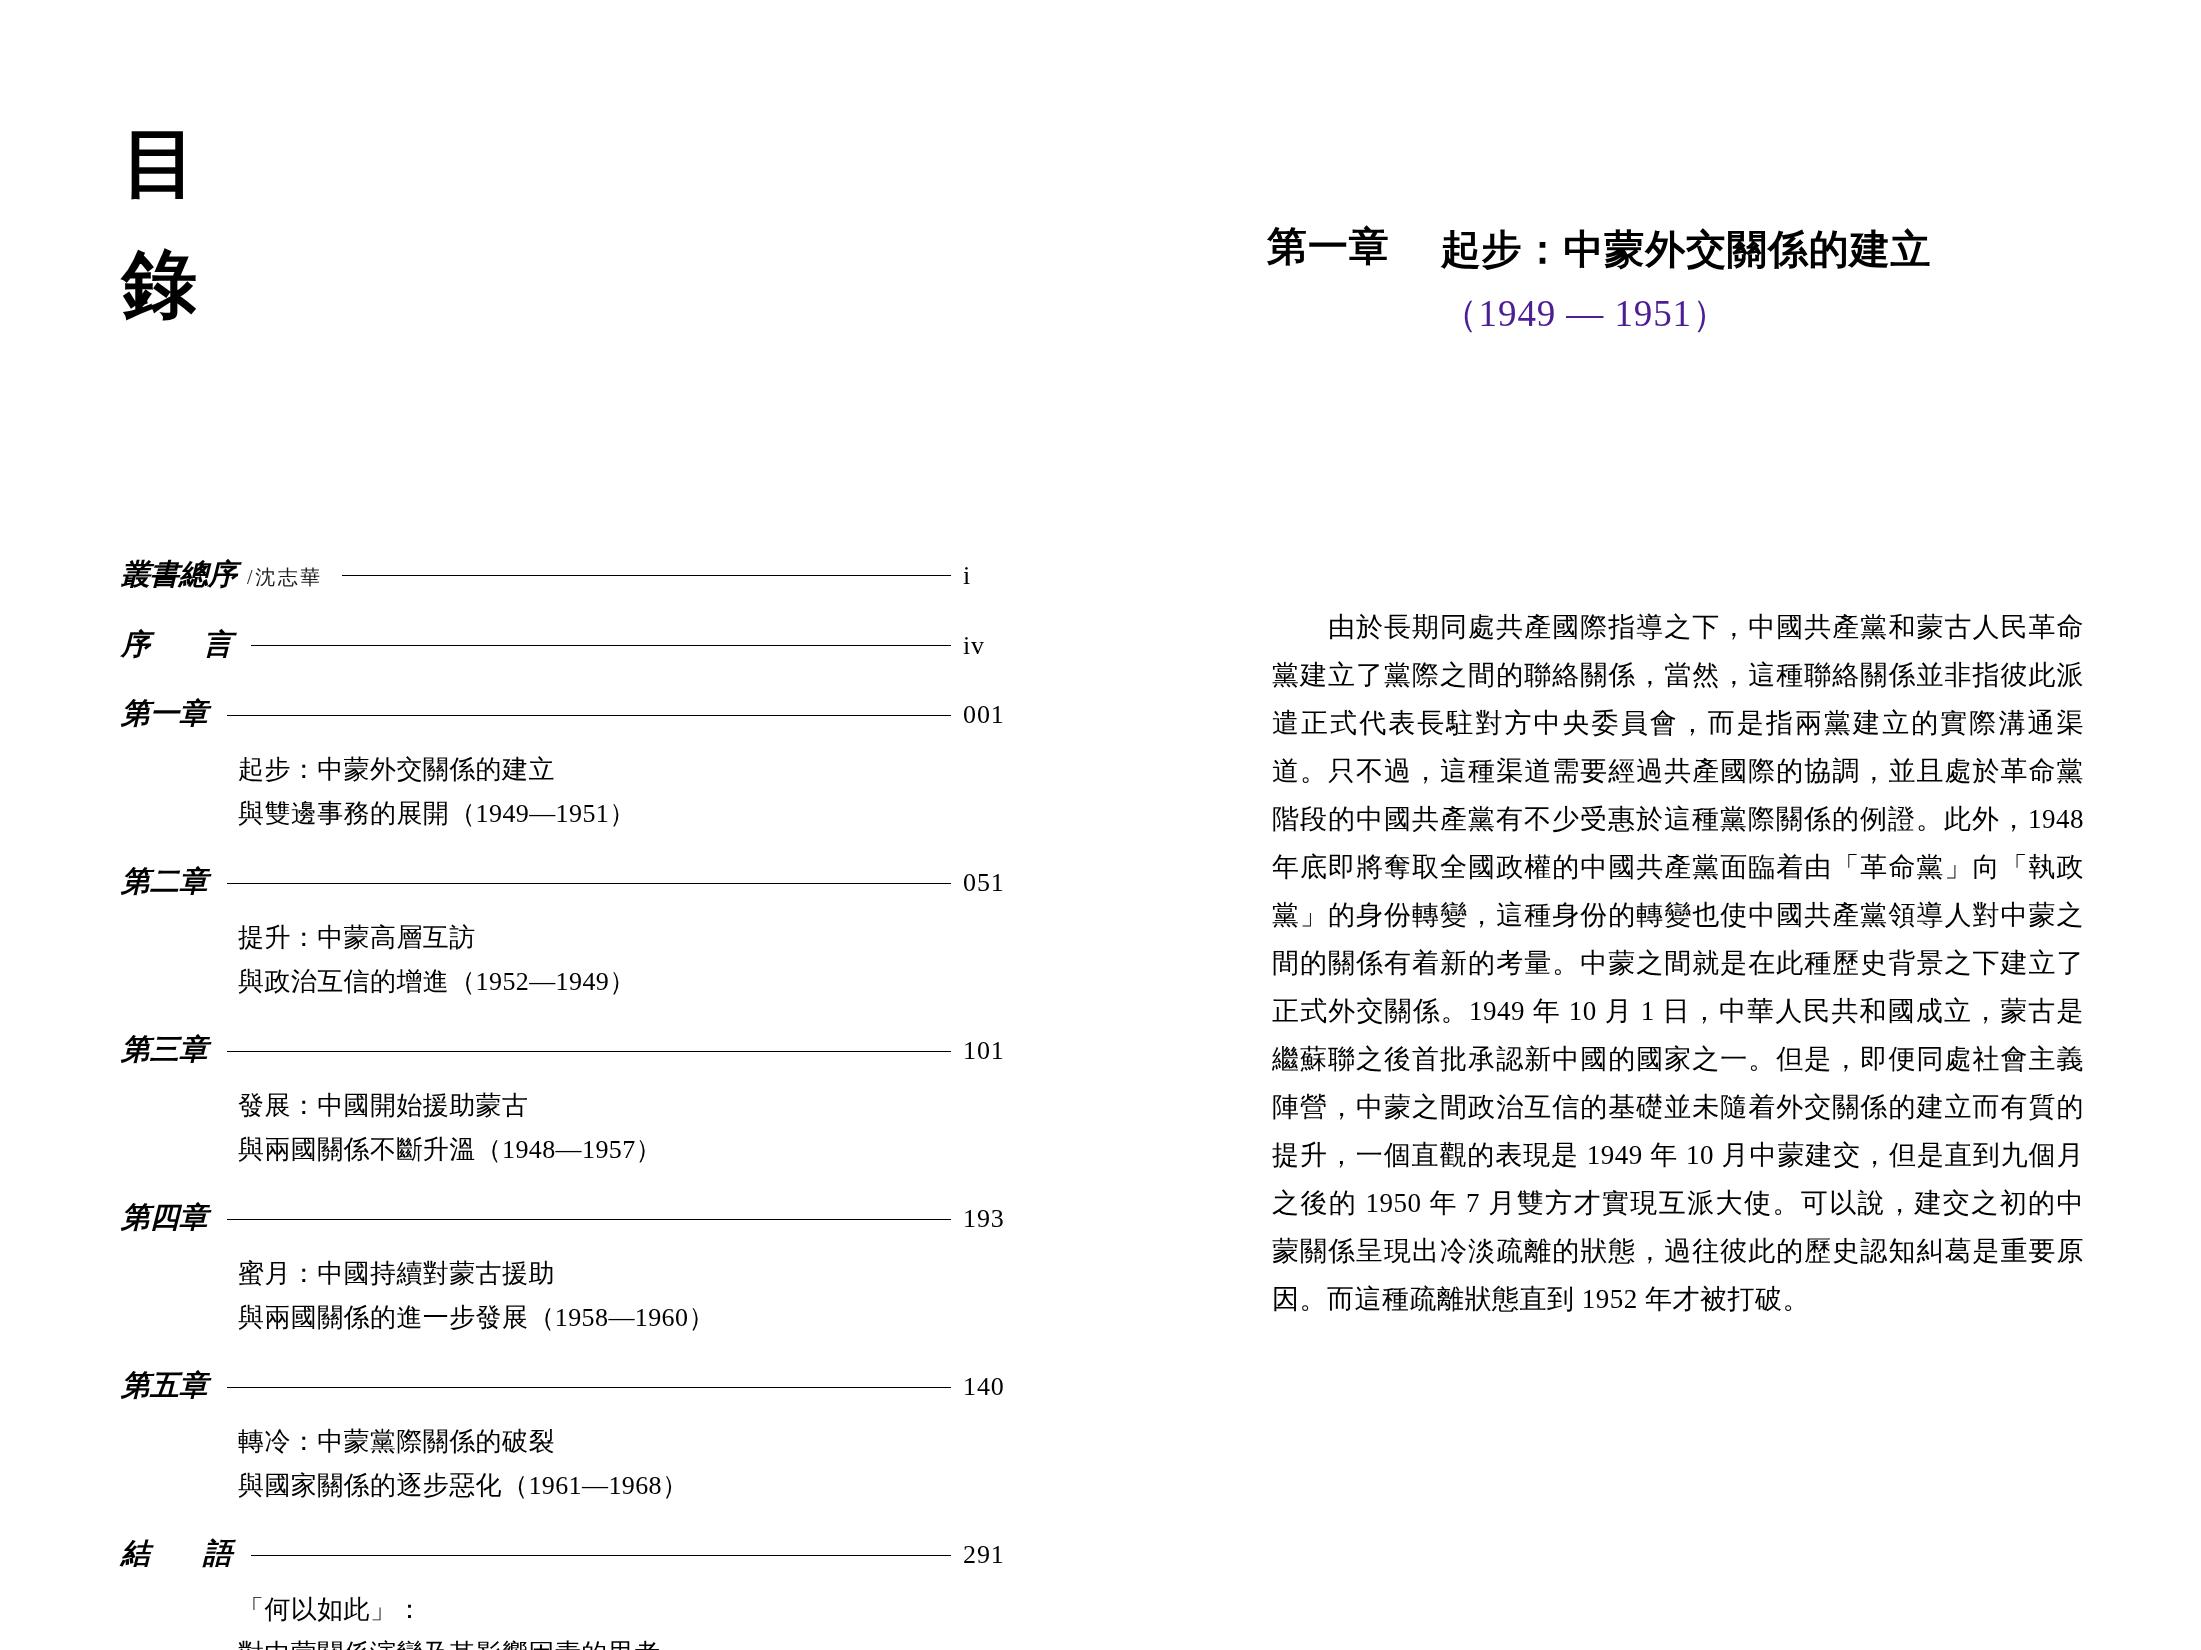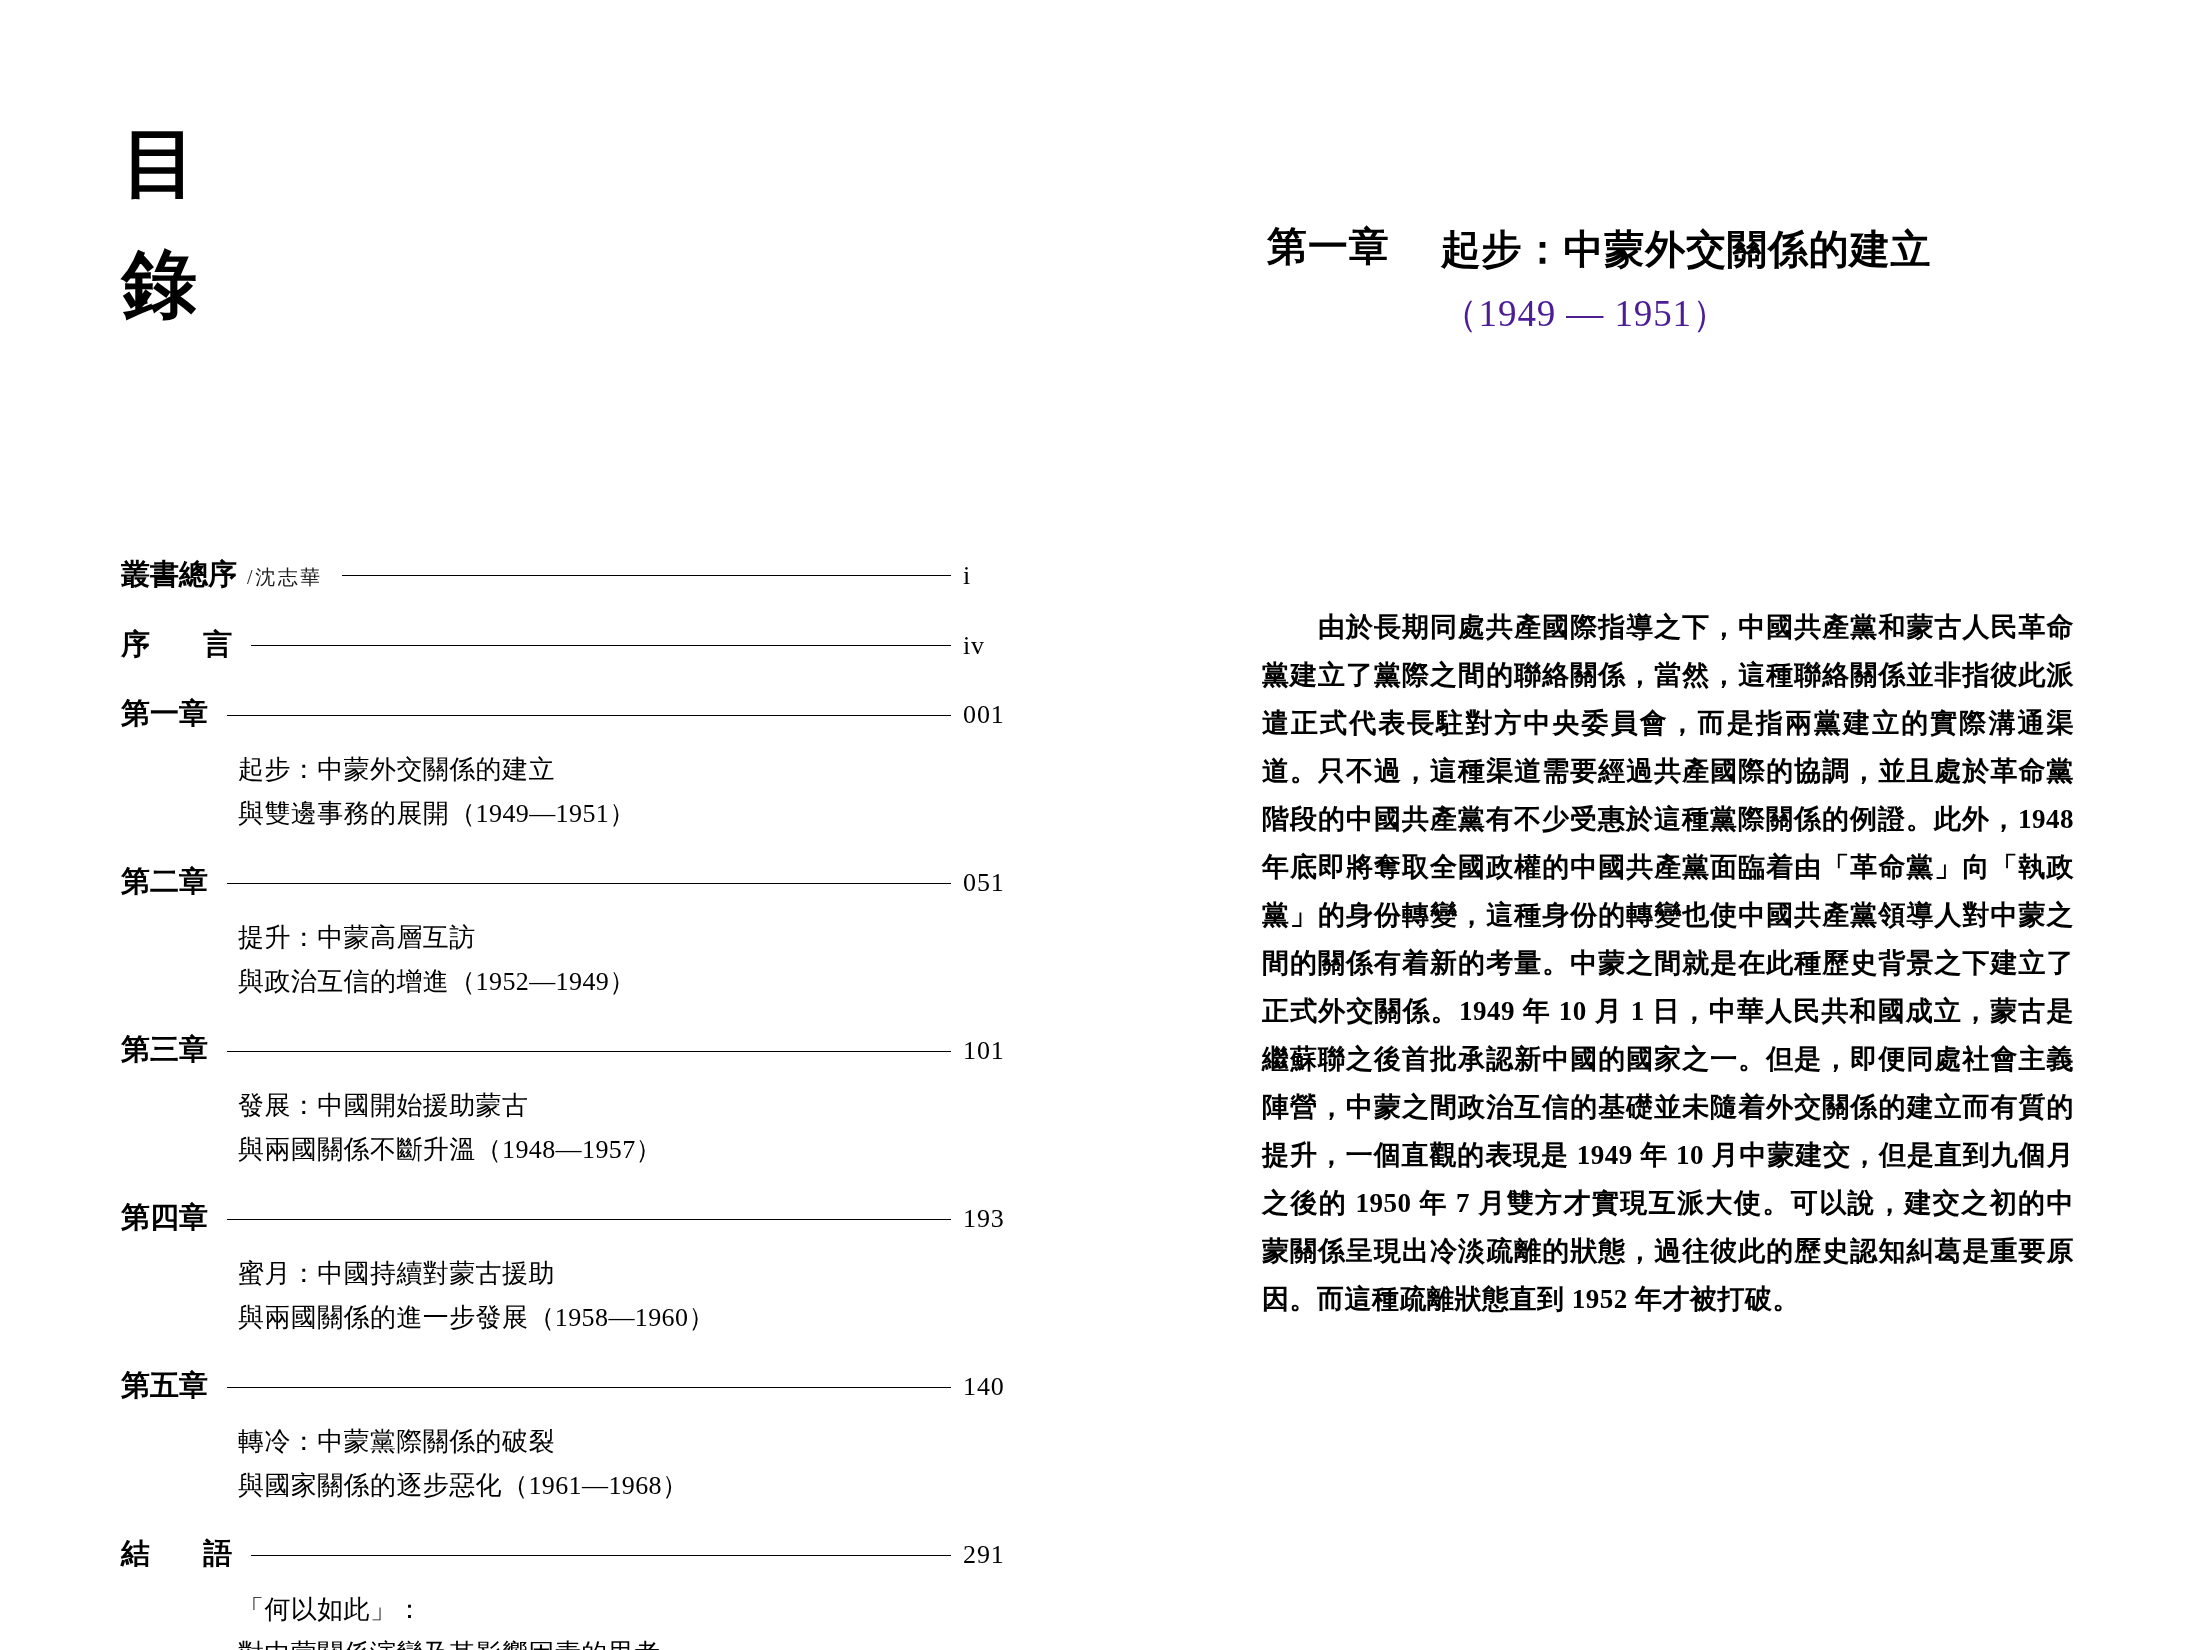"叢書總序" .toc-label { font-style: none -> italic }
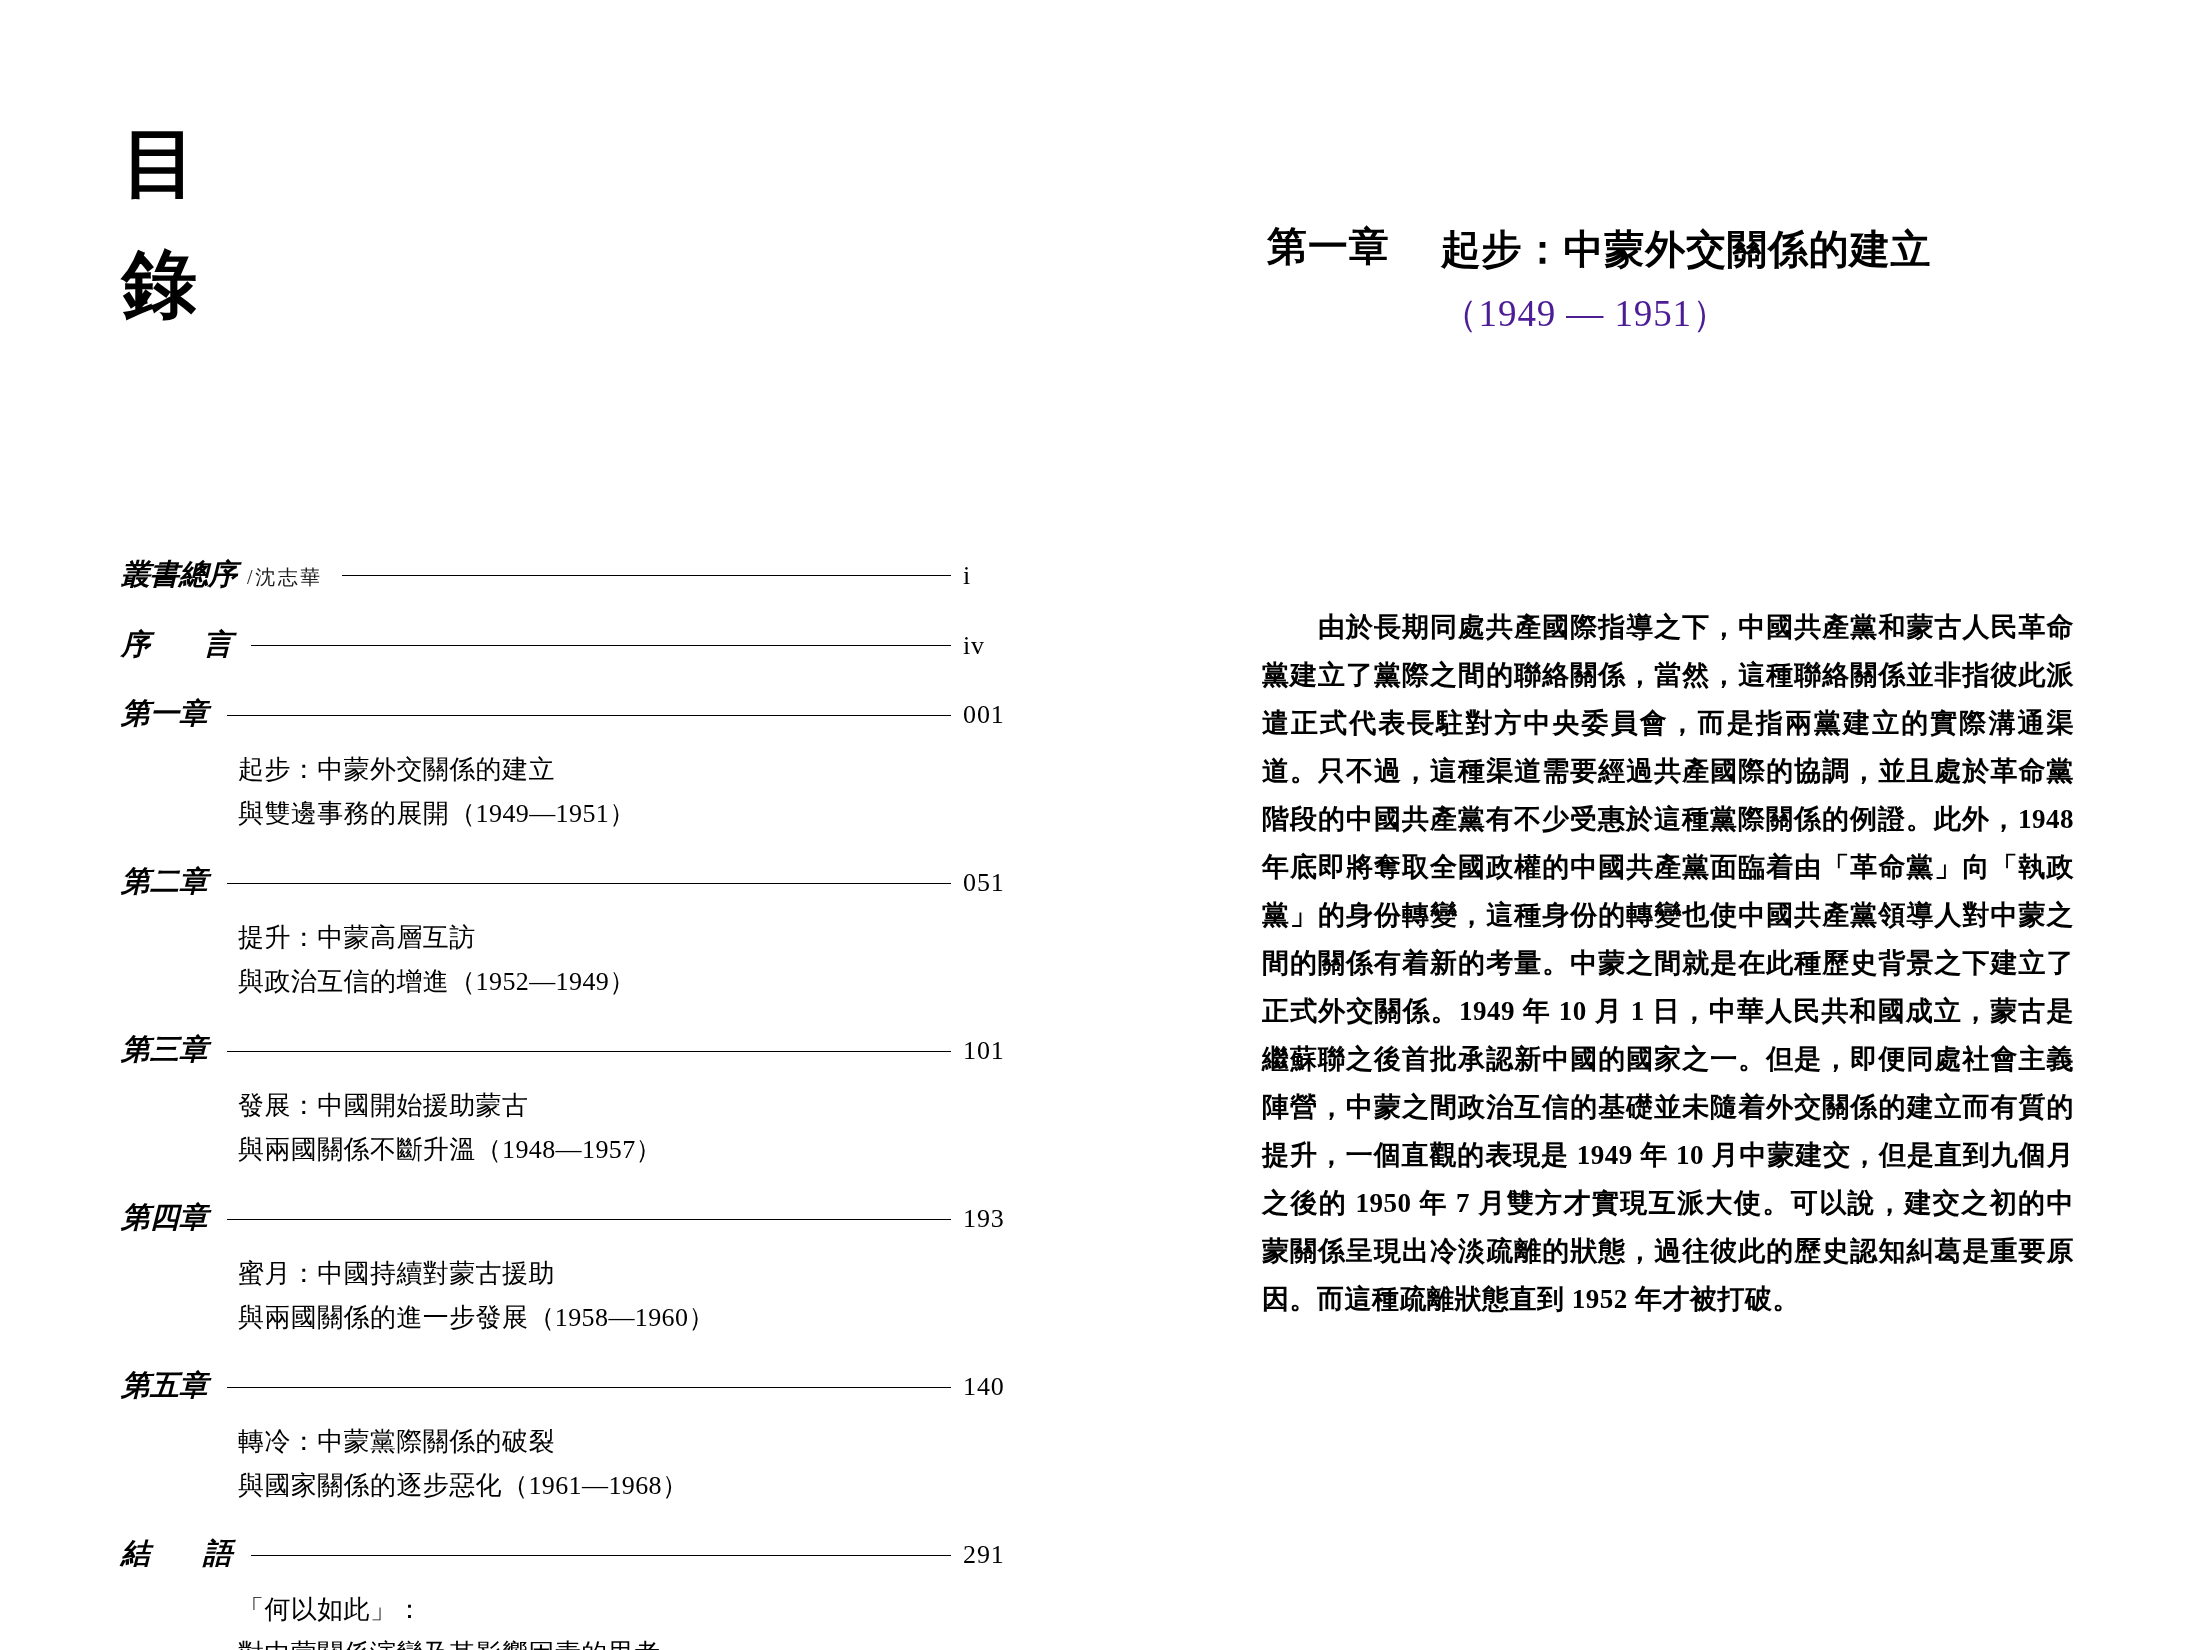"由於長期同處共產國際指導之下，中國共產黨和蒙古人民革命黨建立了黨際之間的聯絡關係" .chapter-body { font-weight: bold -> none; left: 161px -> 171px }
